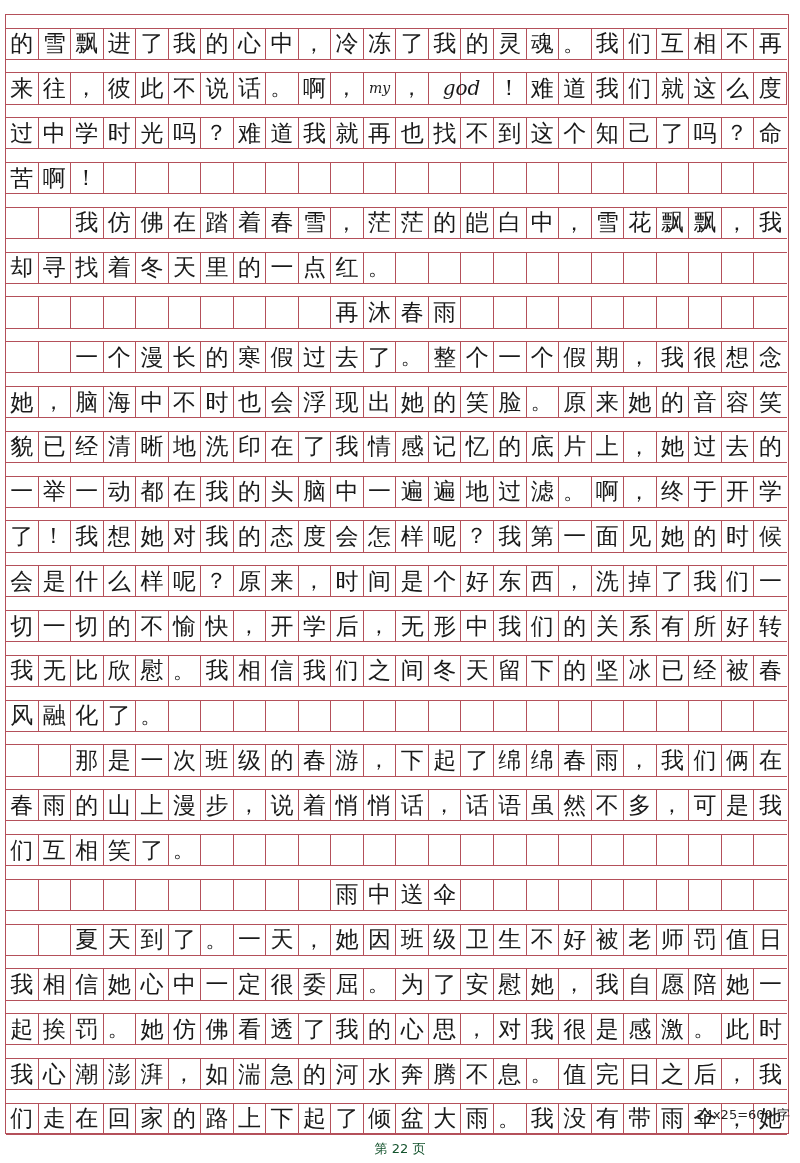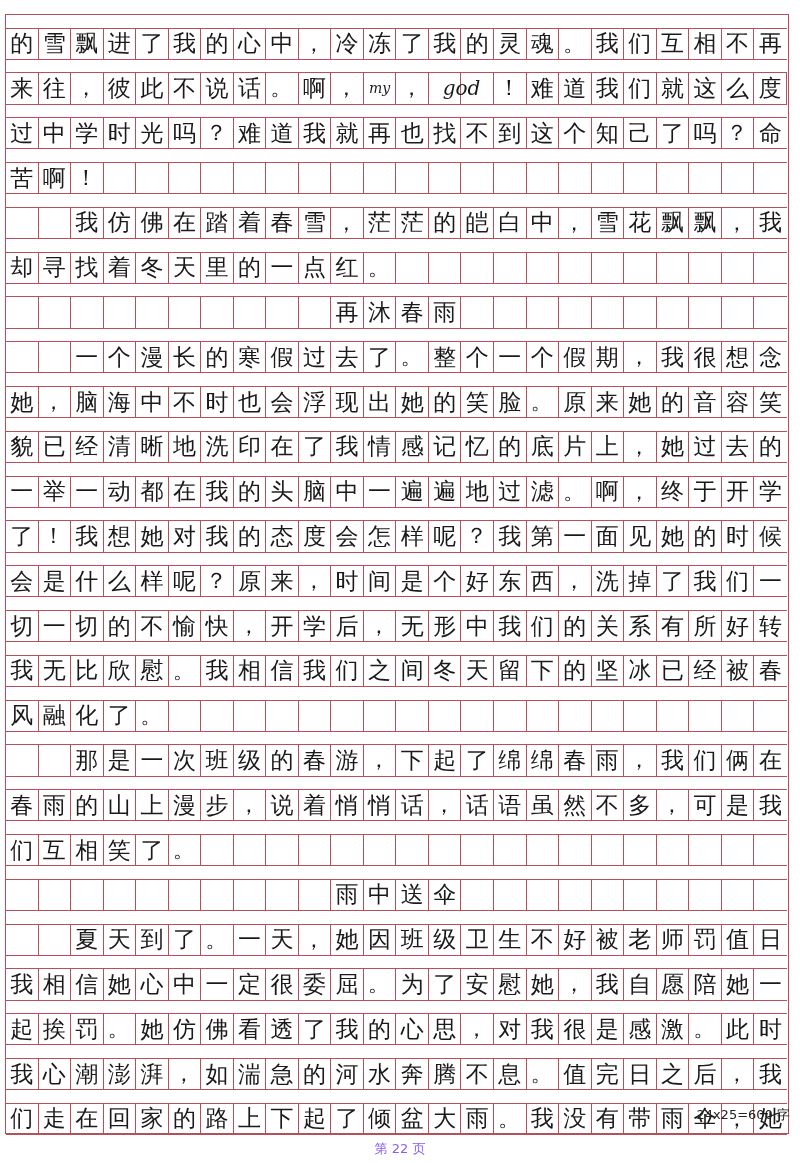"第 22 页" #footer-page { color: #8b5cf6 -> #14532d }
